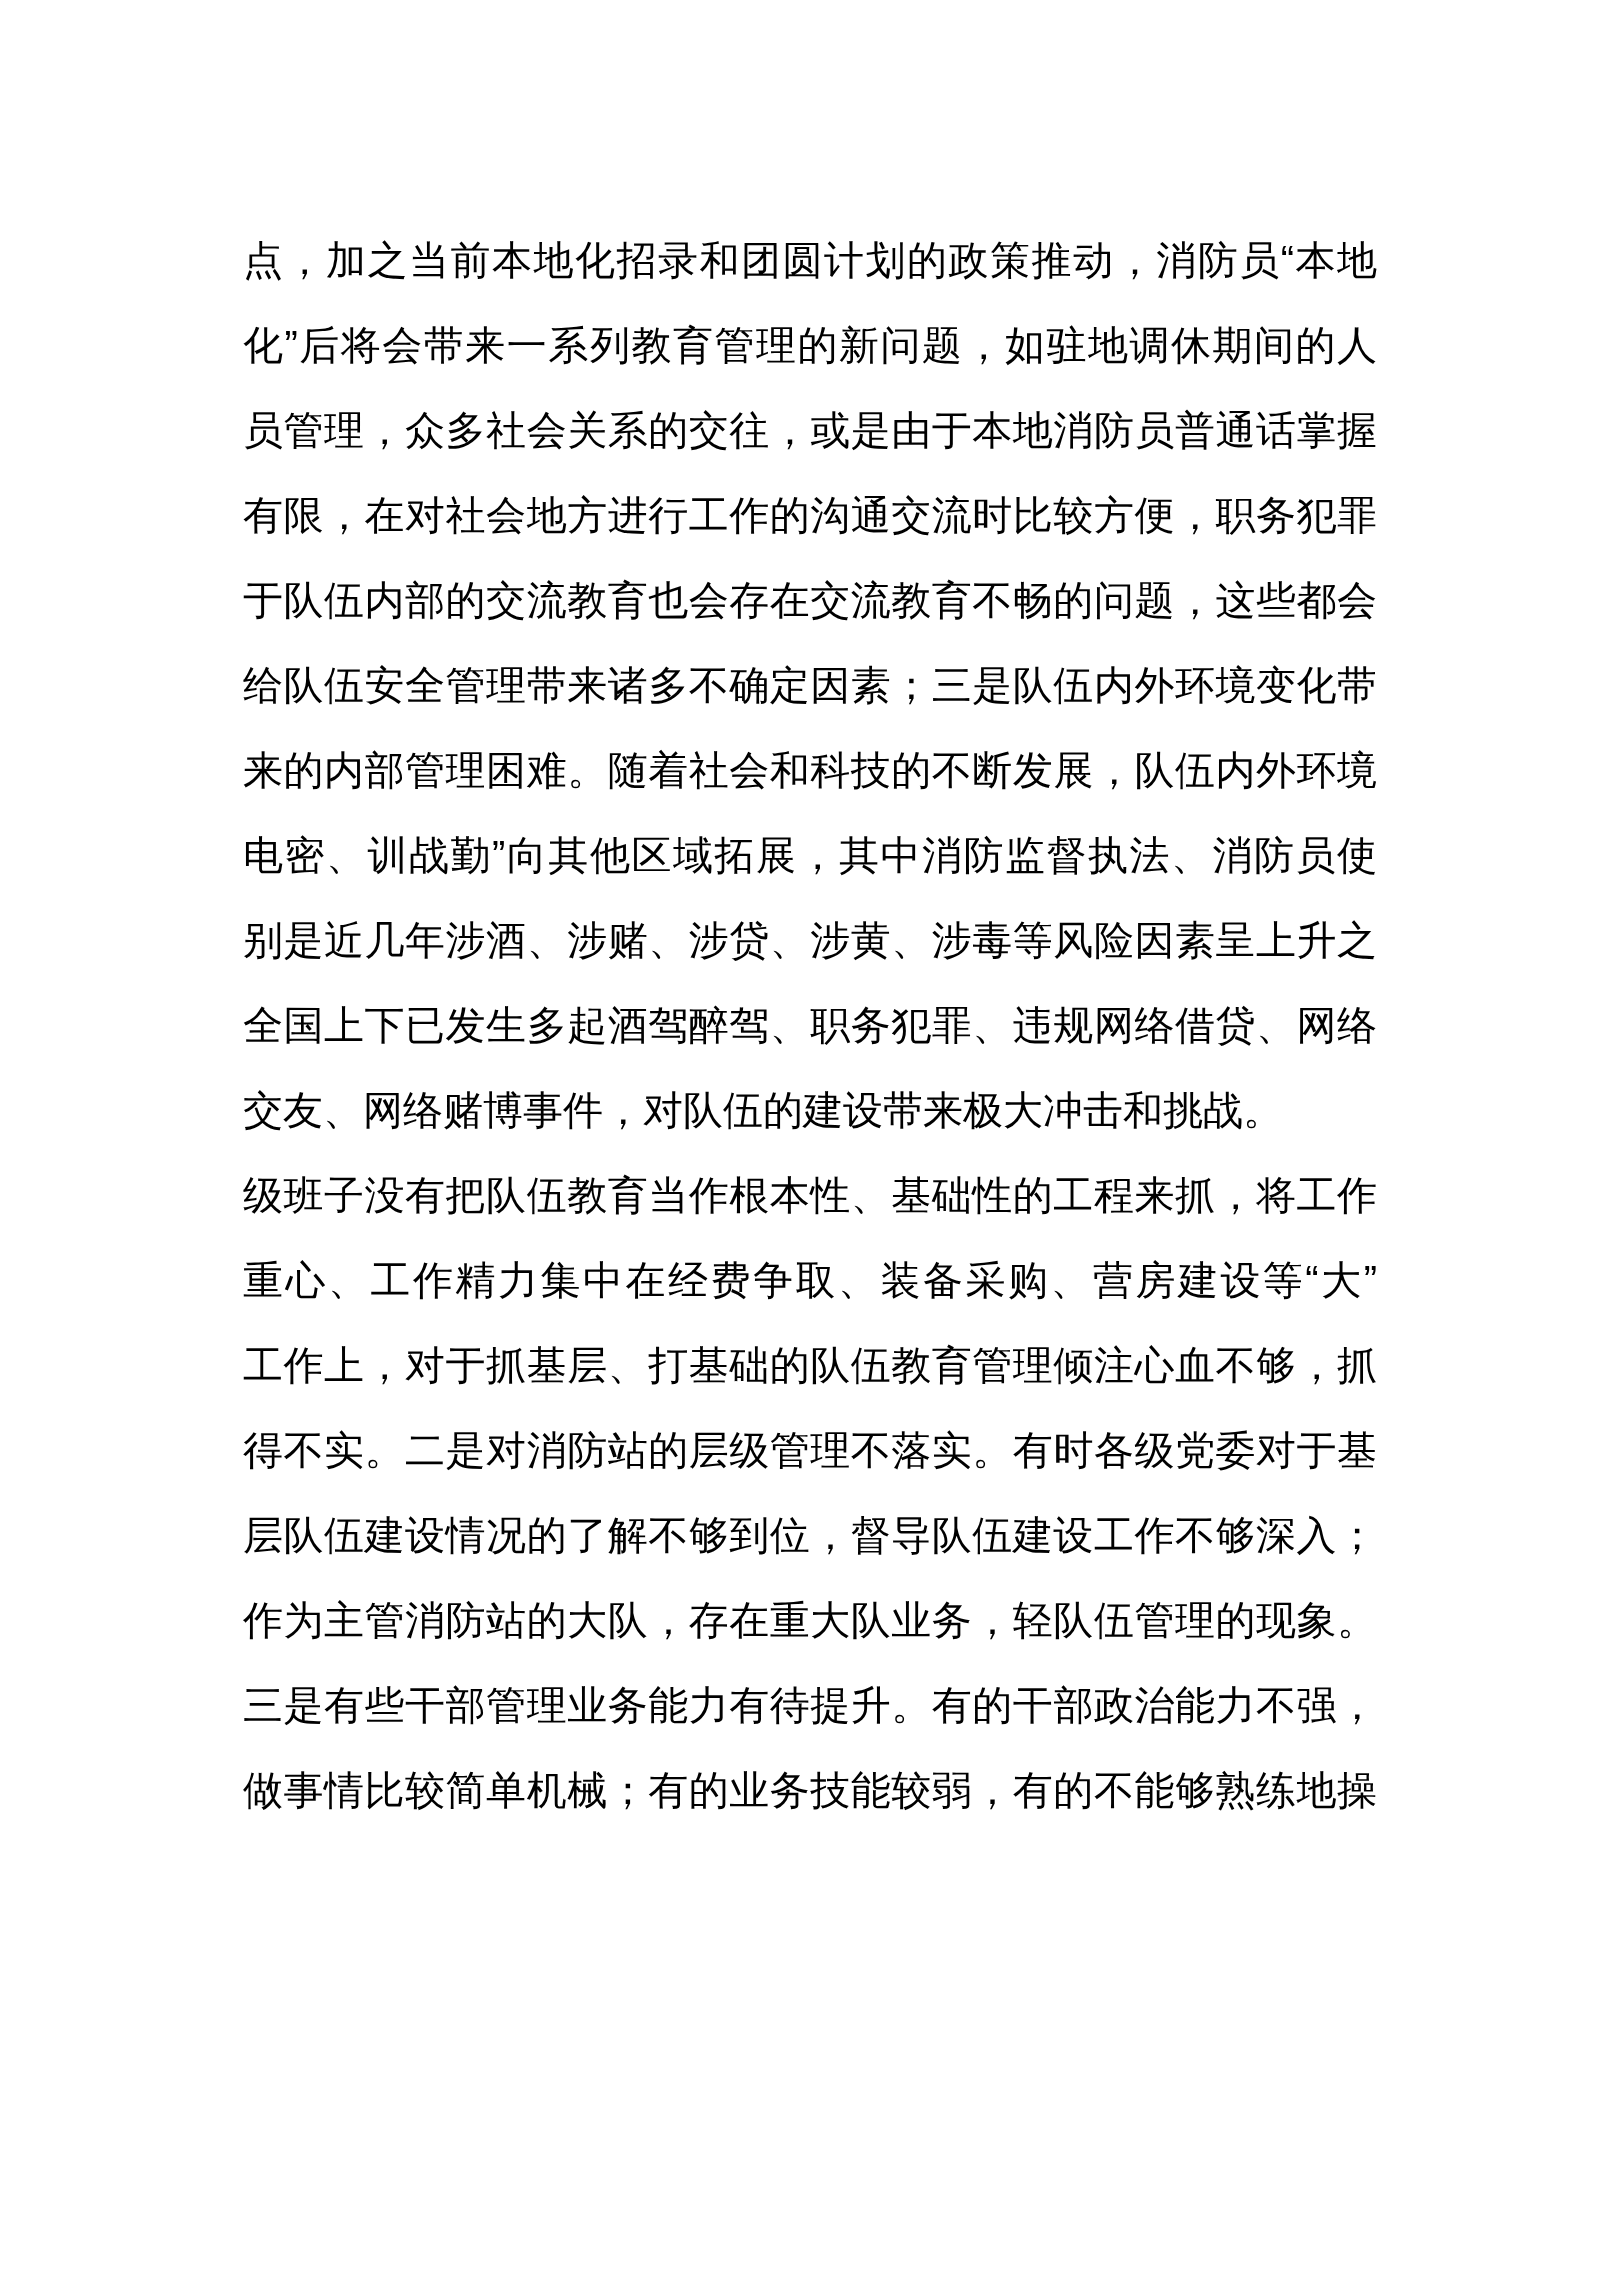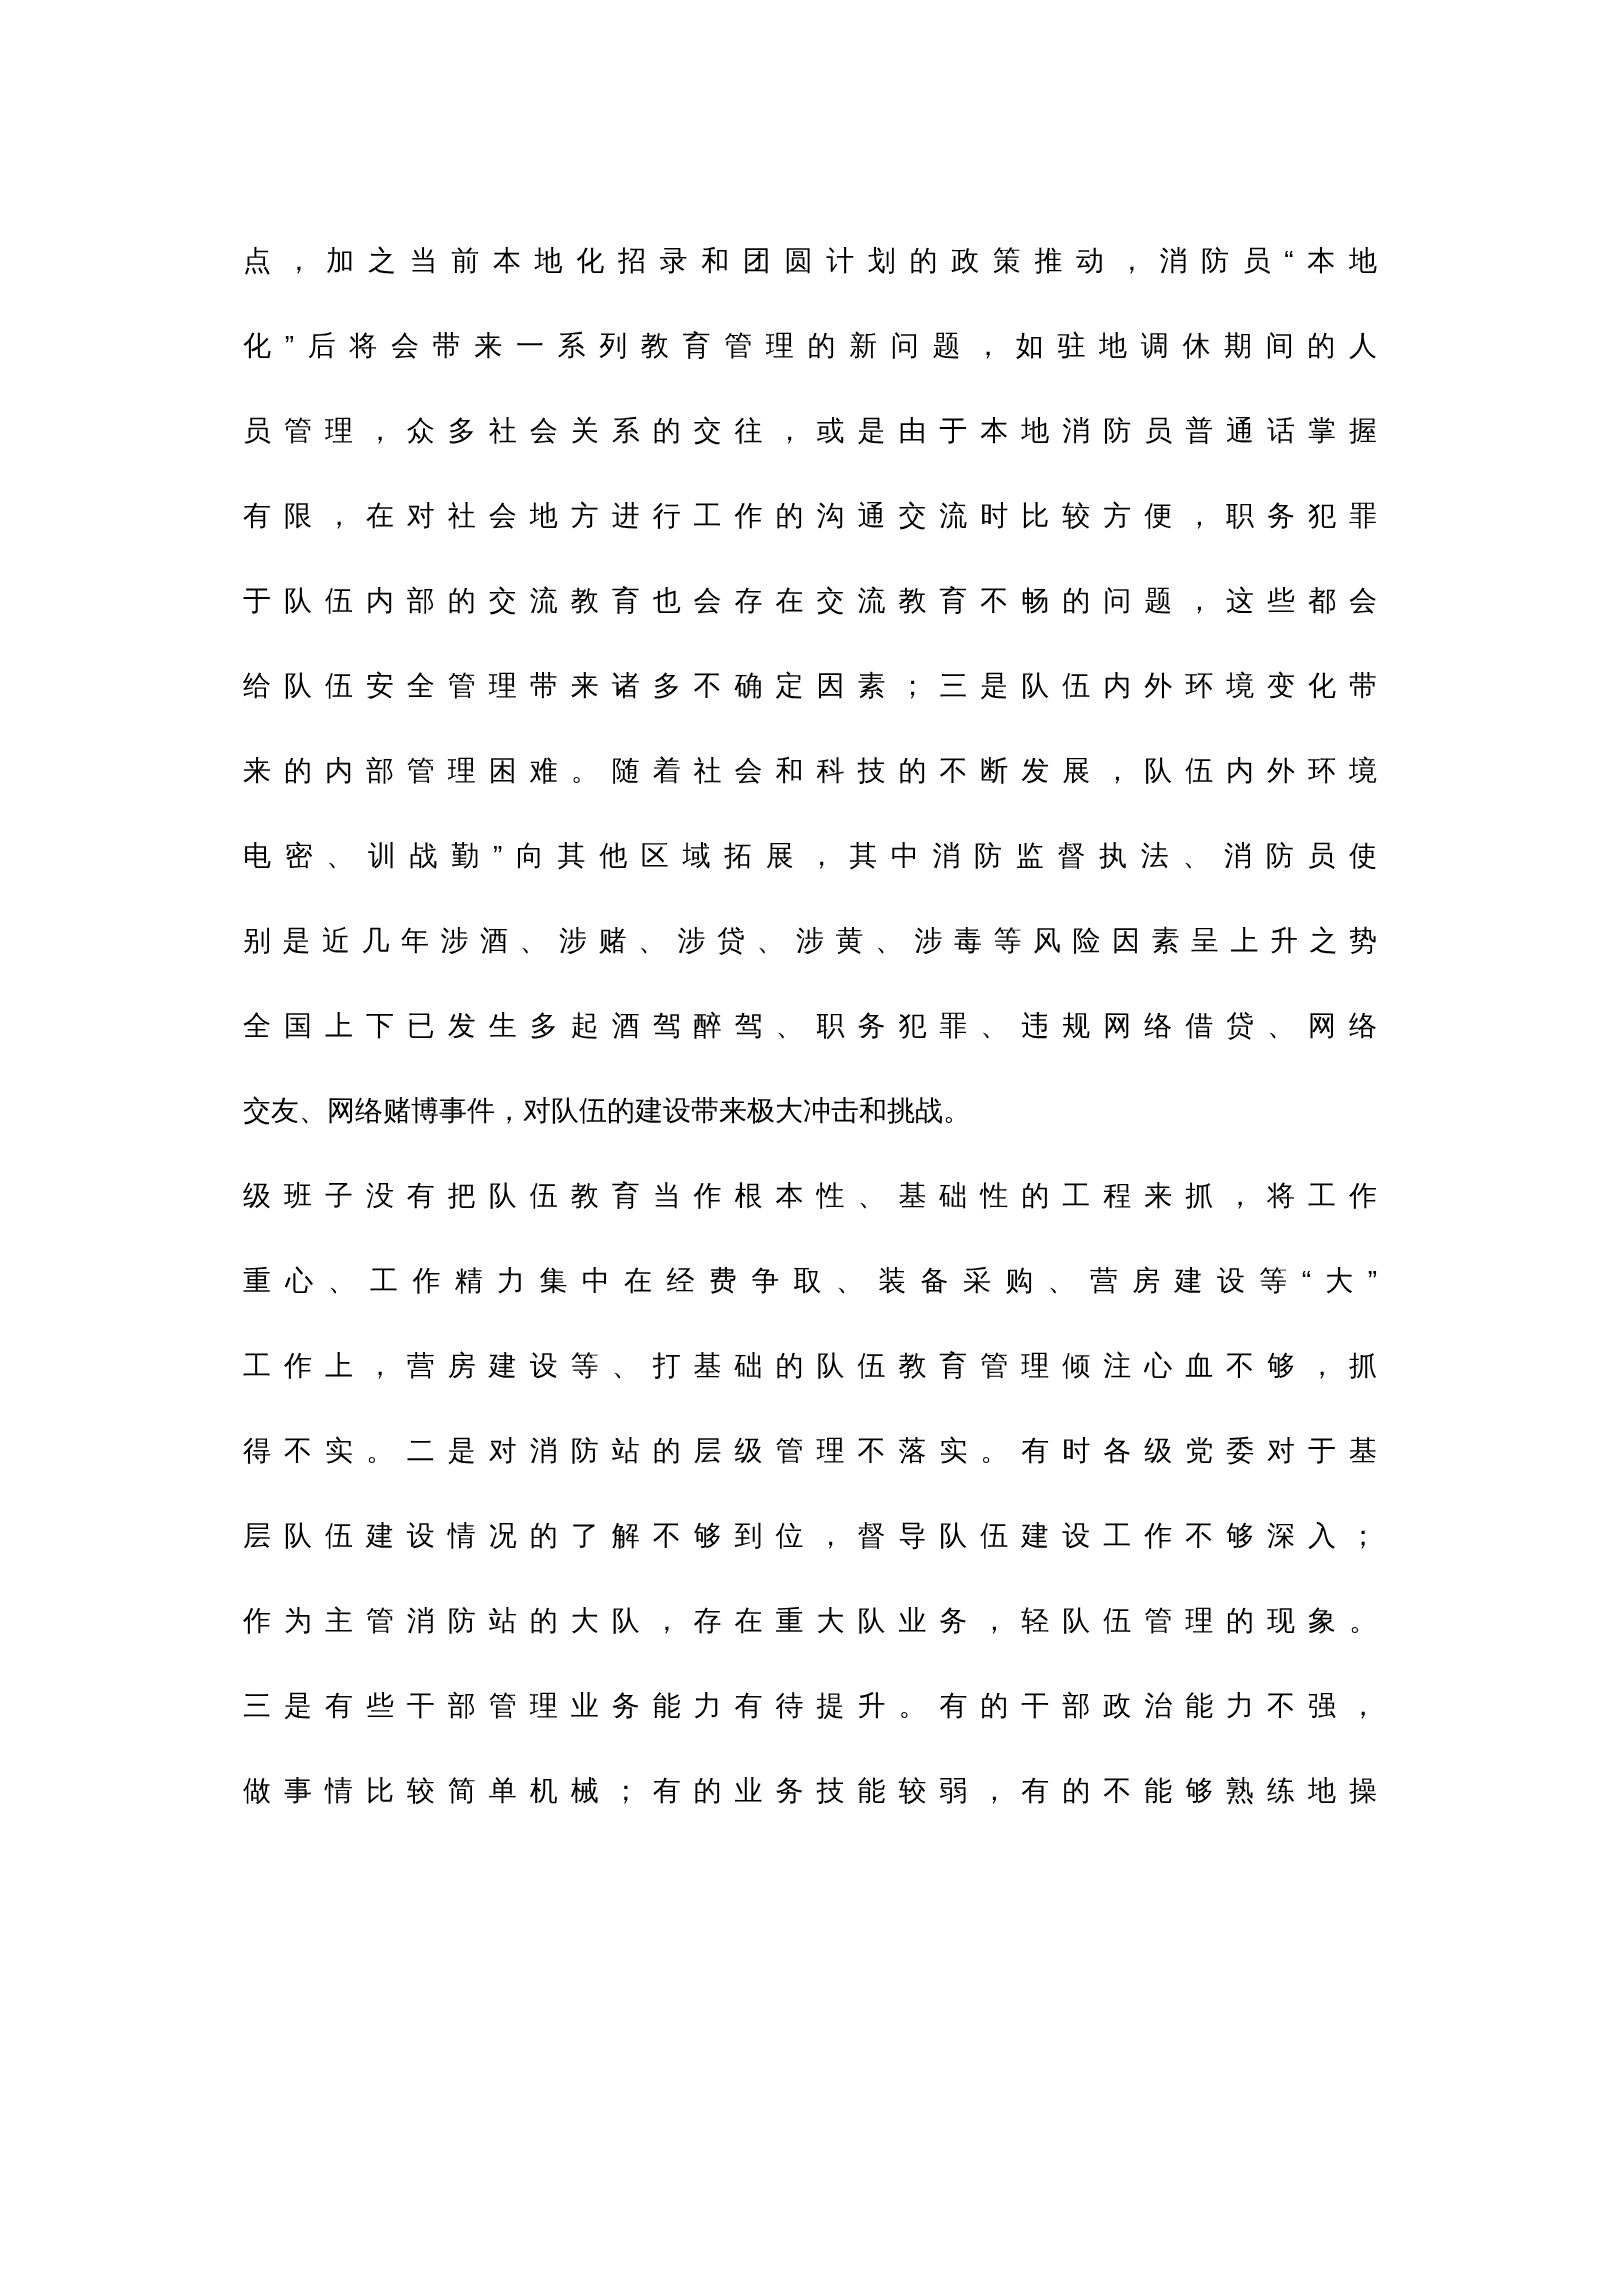"点，加之当前本地化招录和团圆计划的政策推动，消防员“本地" .doc-body { font-size: 28px -> 40px }
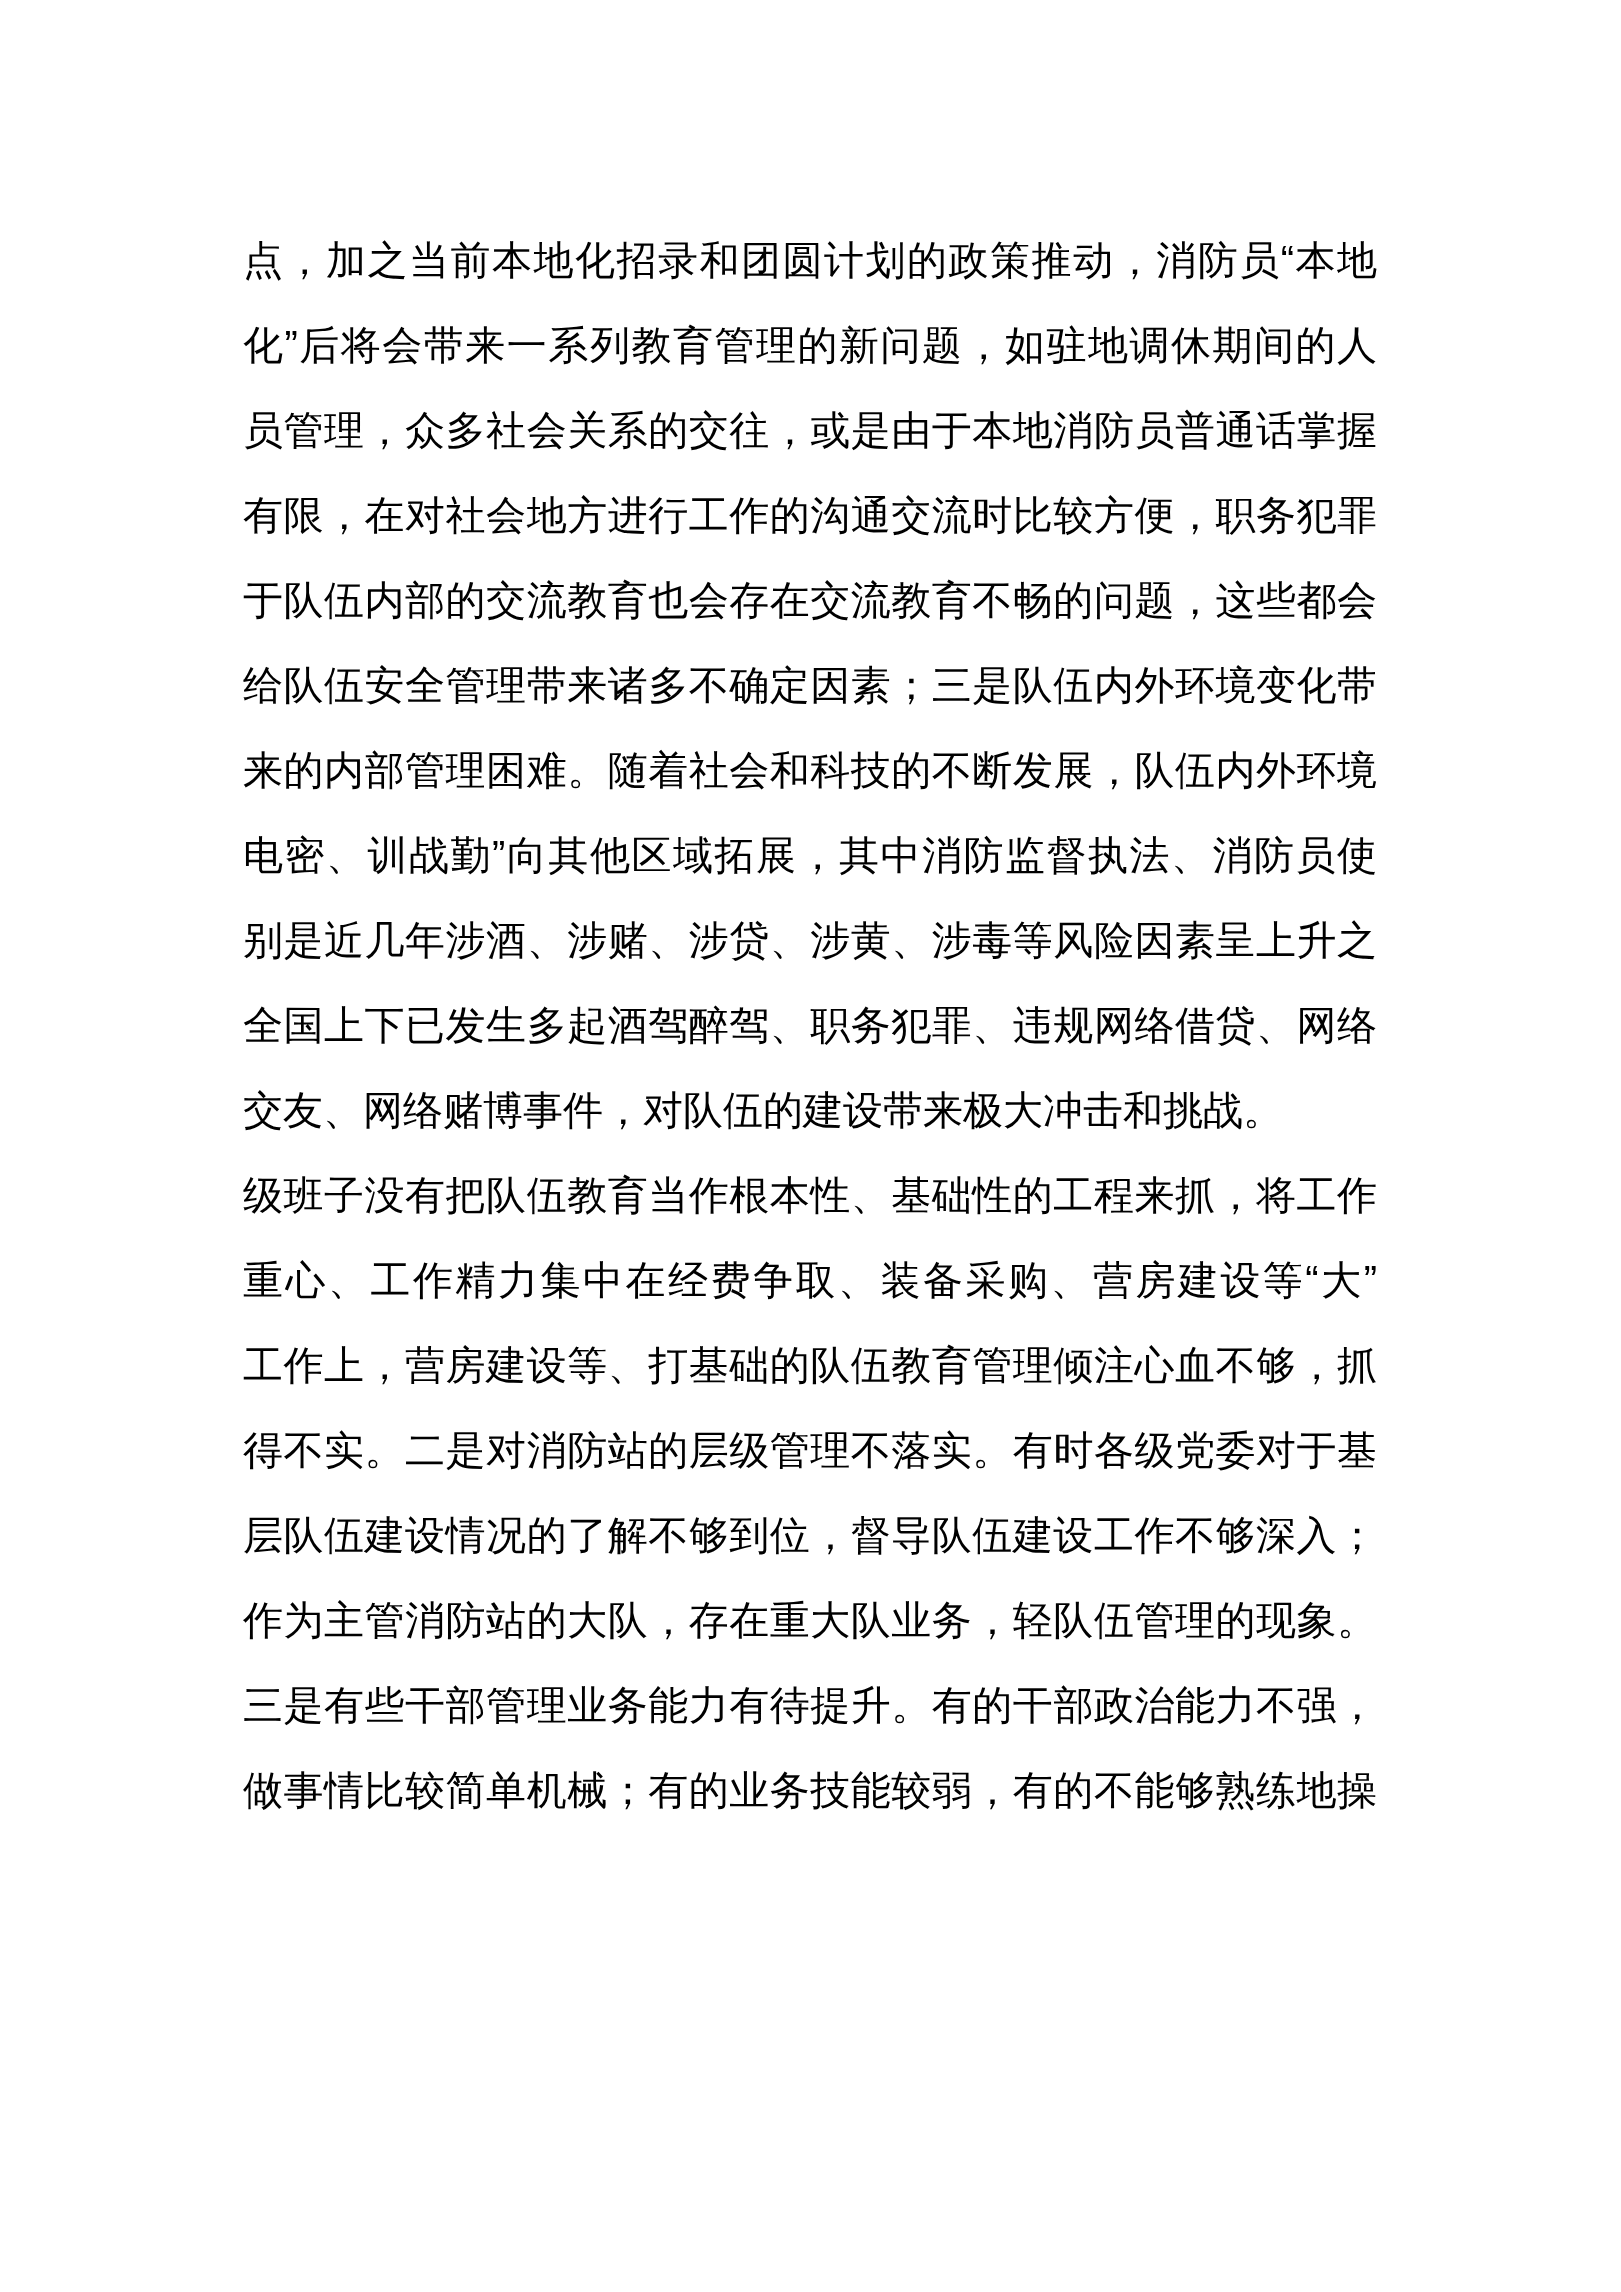"工作上，营房建设等、打基础的队伍教育管理倾注心血不够，抓" span.seg { text: 营房建设等 -> 对于抓基层 }
